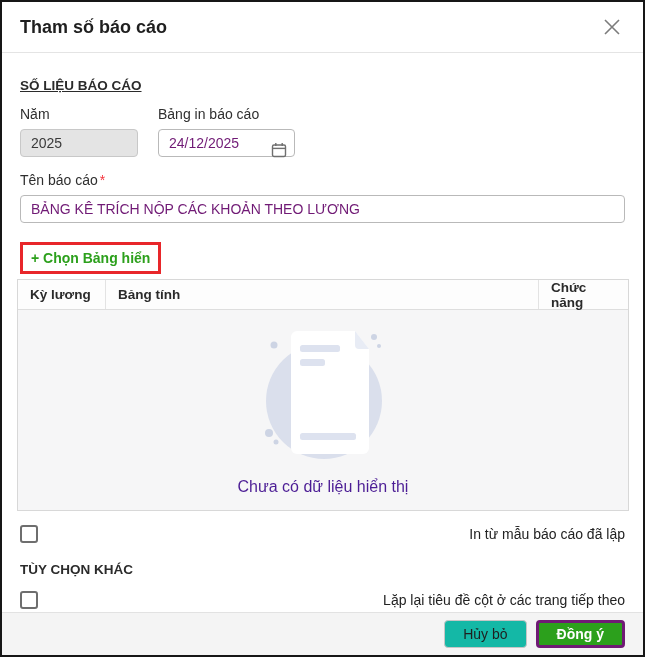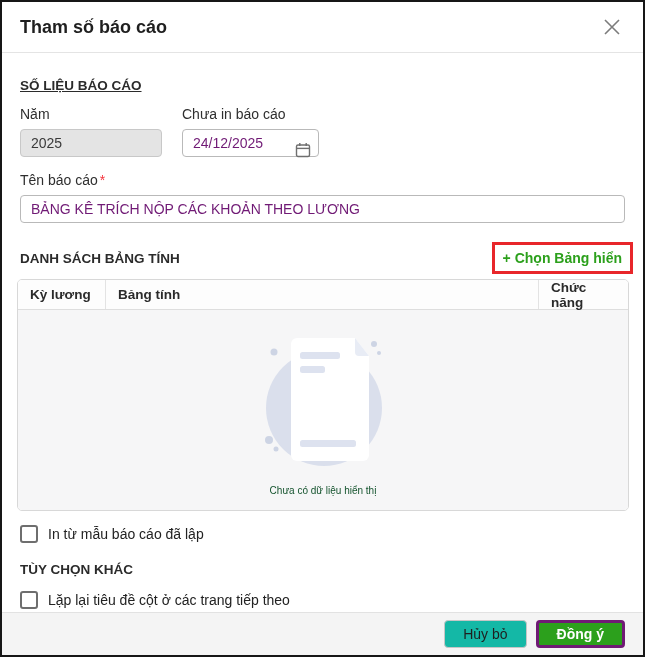"Chưa in báo cáo" label.field-label { text: Chưa -> Bảng }
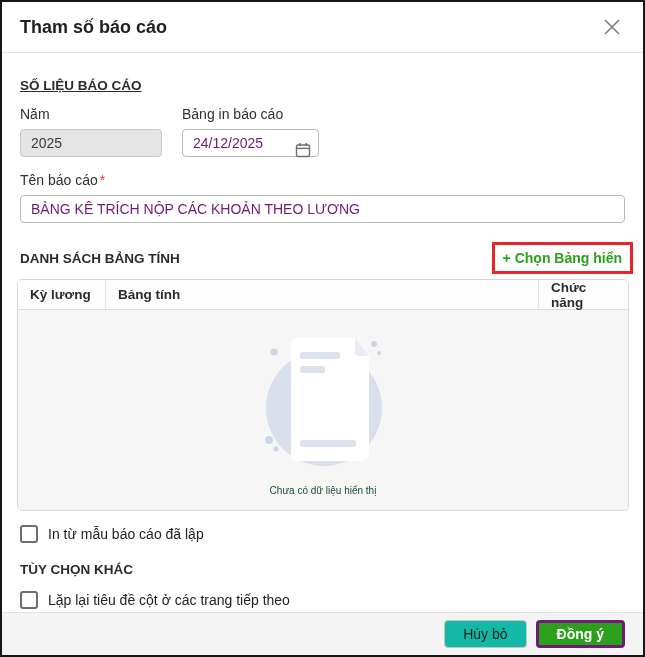"2025" .w-year { width: 142px -> 118px }
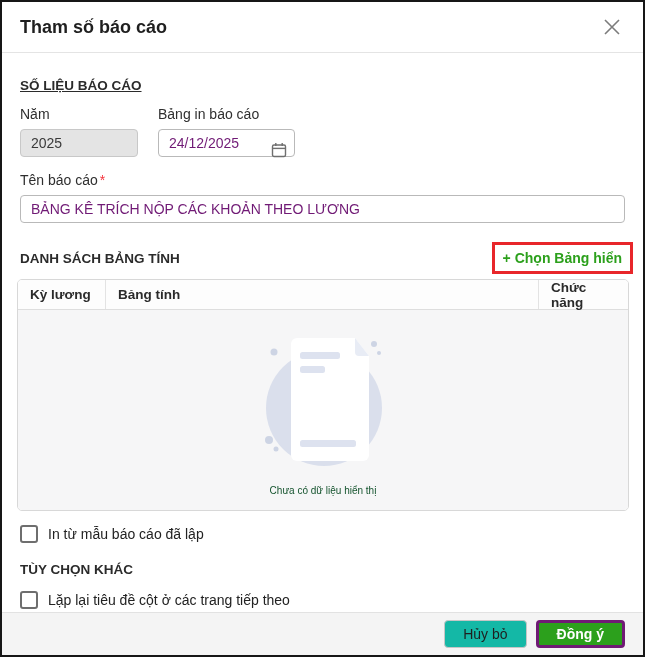"DANH SÁCH BẢNG TÍNH" div.section-title { html: <div>DANH SÁCH BẢNG TÍNH</div> -> none }
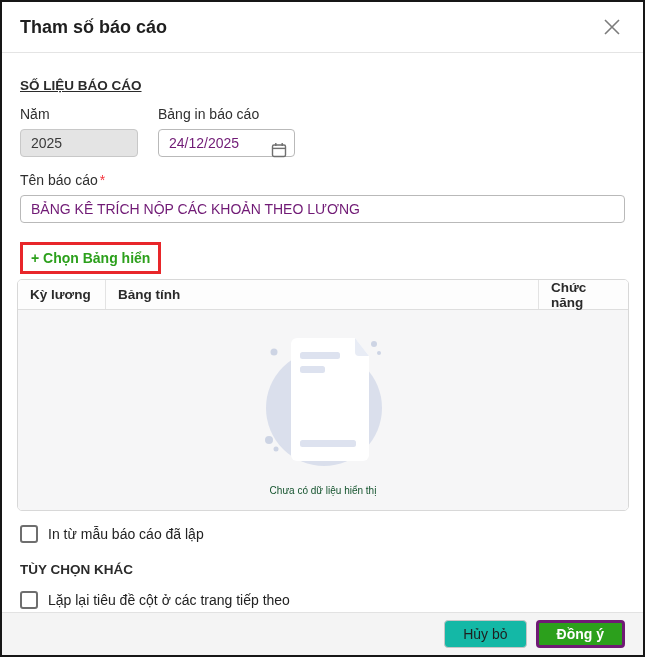"Kỳ lương" .sheet-table { border-radius: 5px -> 0 }
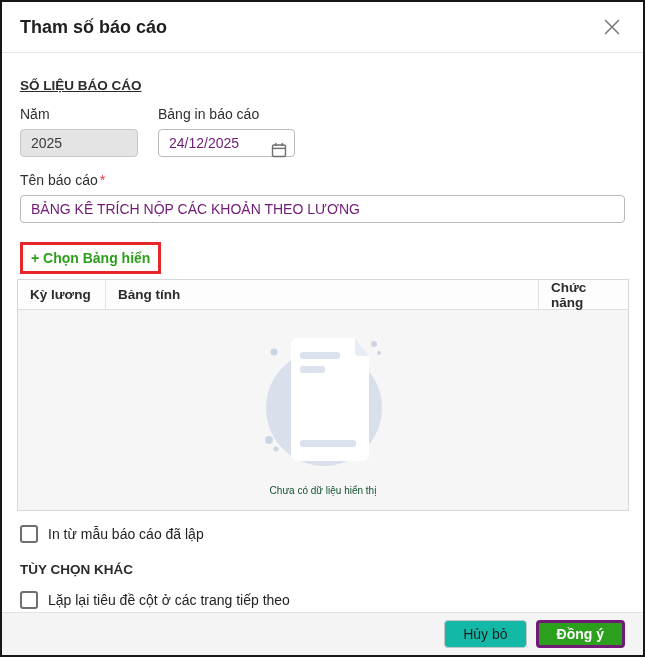"Chưa có dữ liệu hiển" .empty-text { color: #14532d -> #4c1d95; font-size: 10px -> 16px }
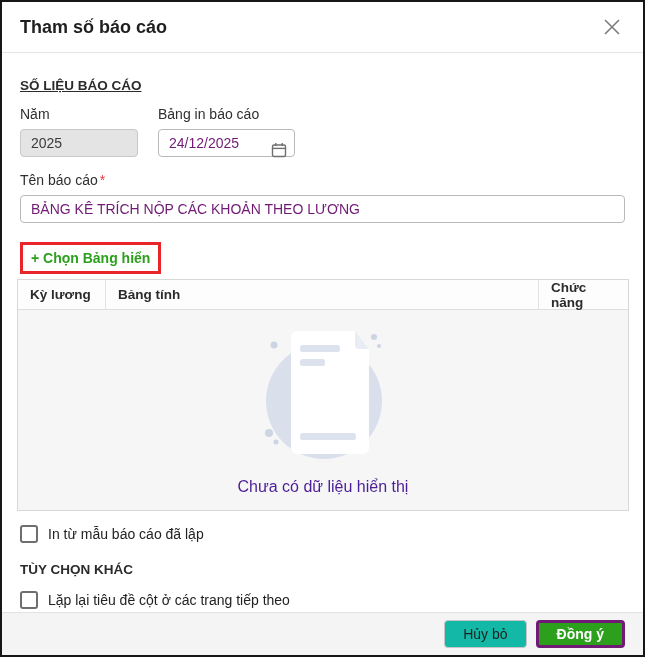"In từ mẫu báo cáo" .check-row { justify-content: none -> space-between }
